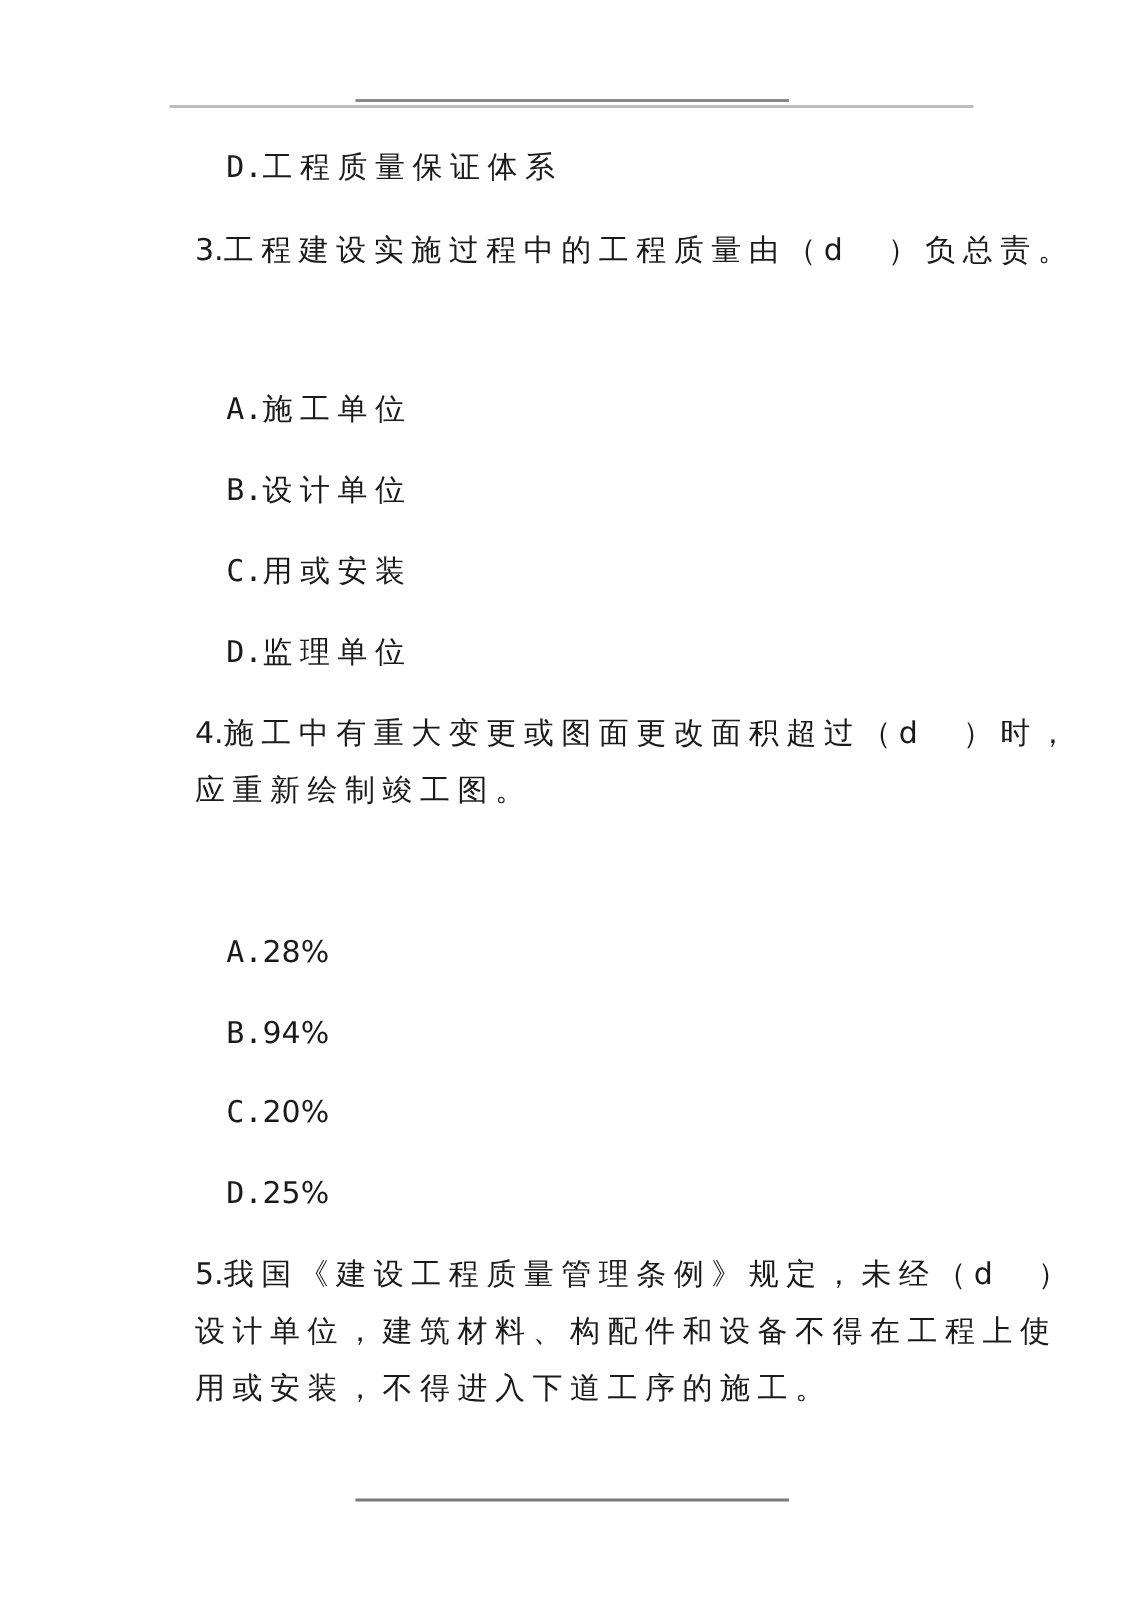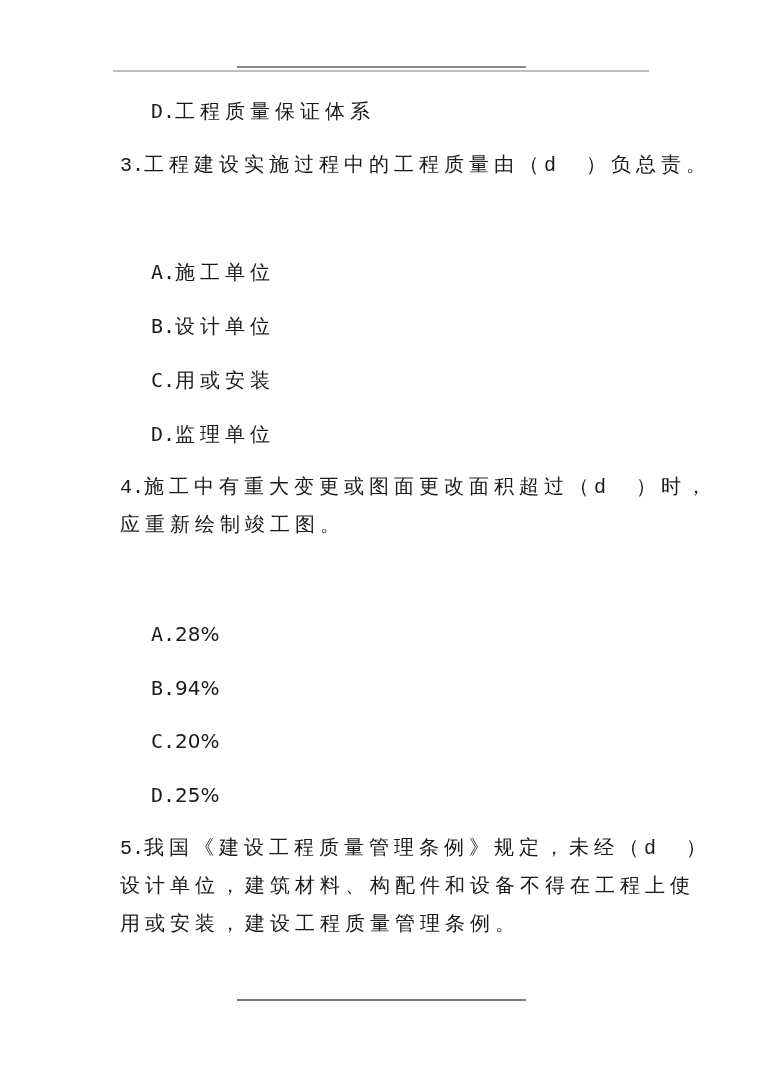"3.工程建设实施过程中的工程质量由（d ）负总责。" .q { font-family: Liberation Mono, monospace -> none; left: 120px -> 130px }
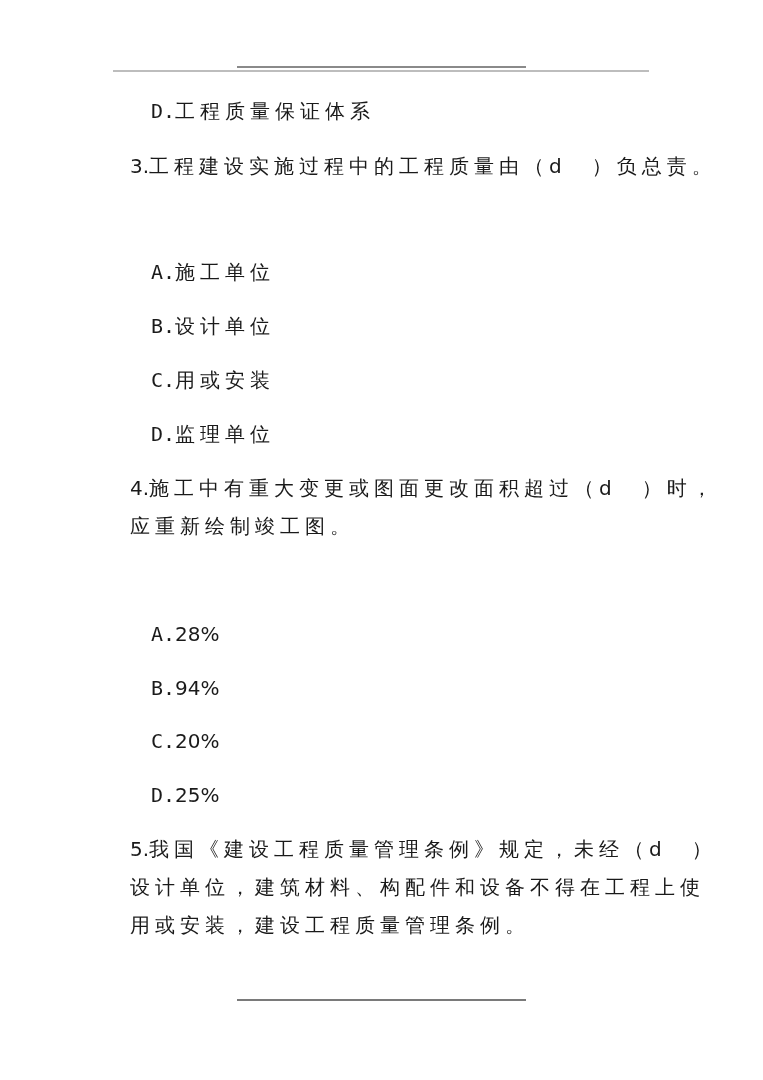"用或安装，建设工程质量管理条例。" span { text: 建设工程质量管理条例 -> 不得进入下道工序的施工 }
